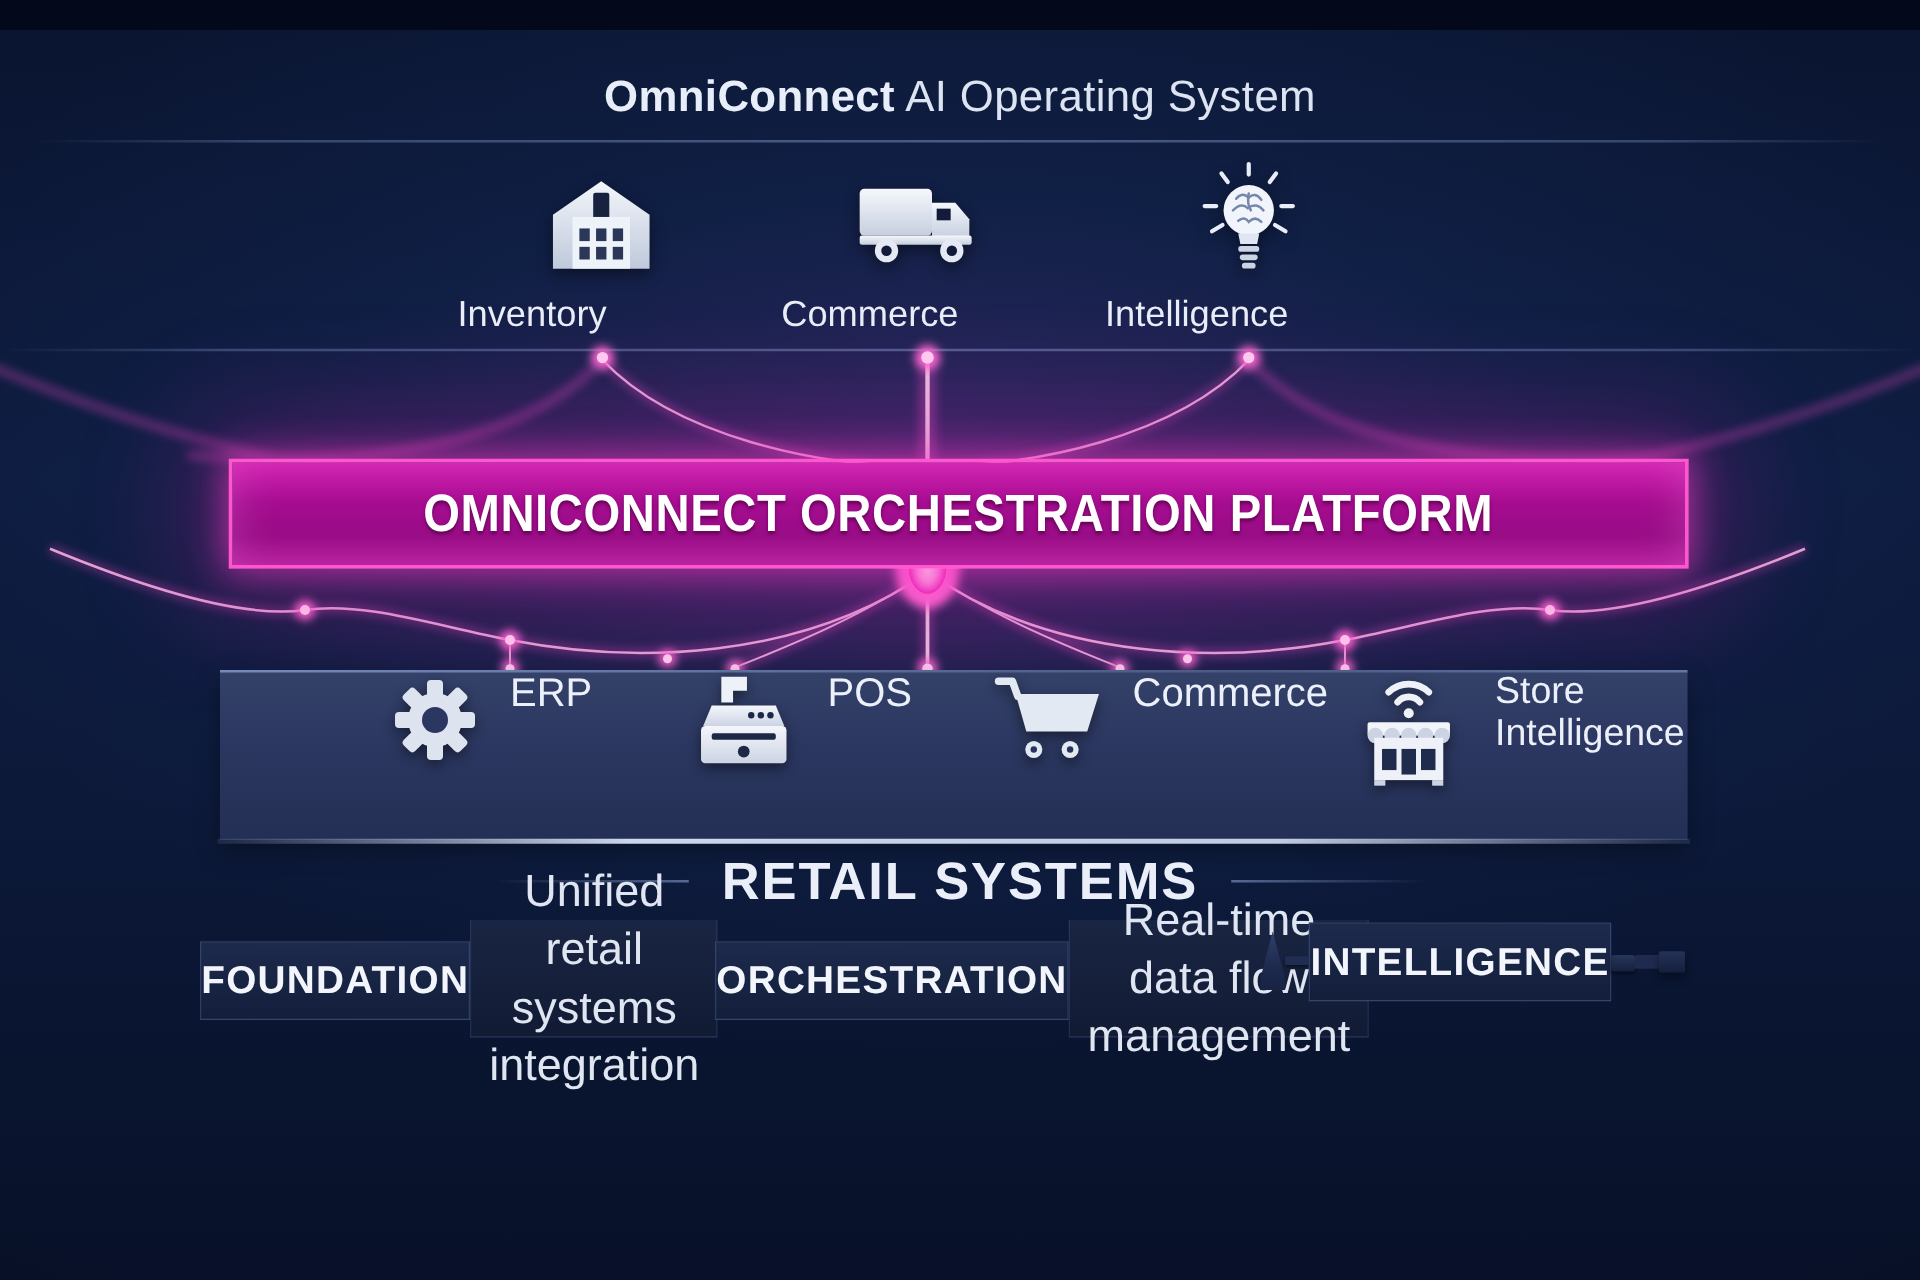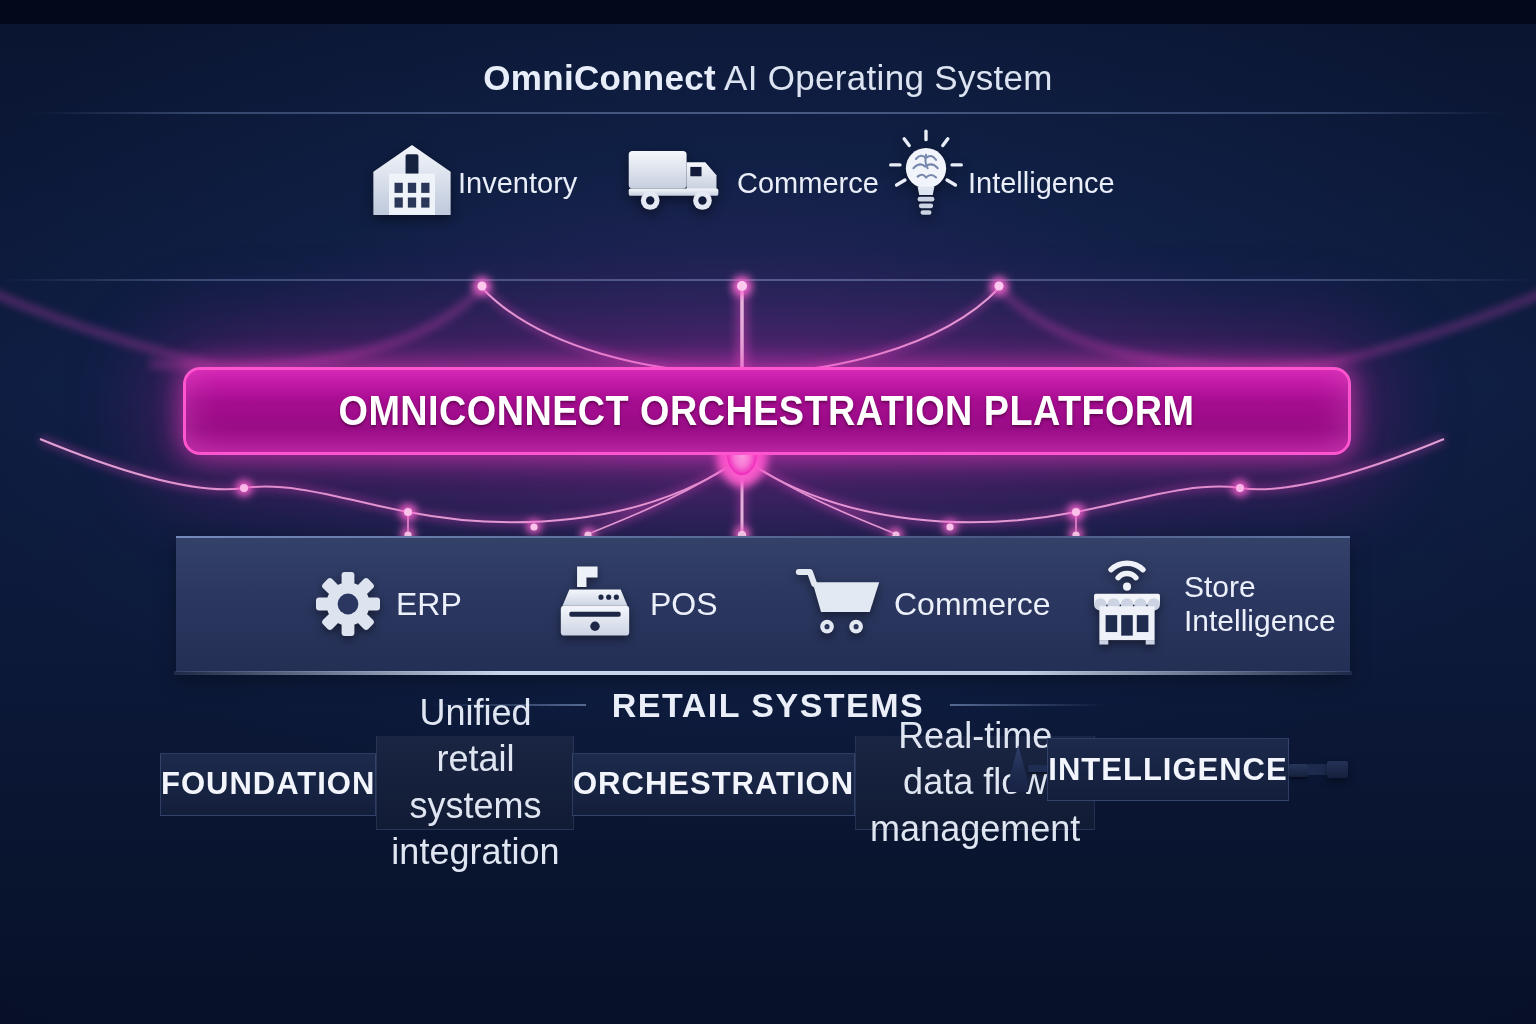"Inventory" .cap { align-items: center -> none; flex-direction: row -> column }
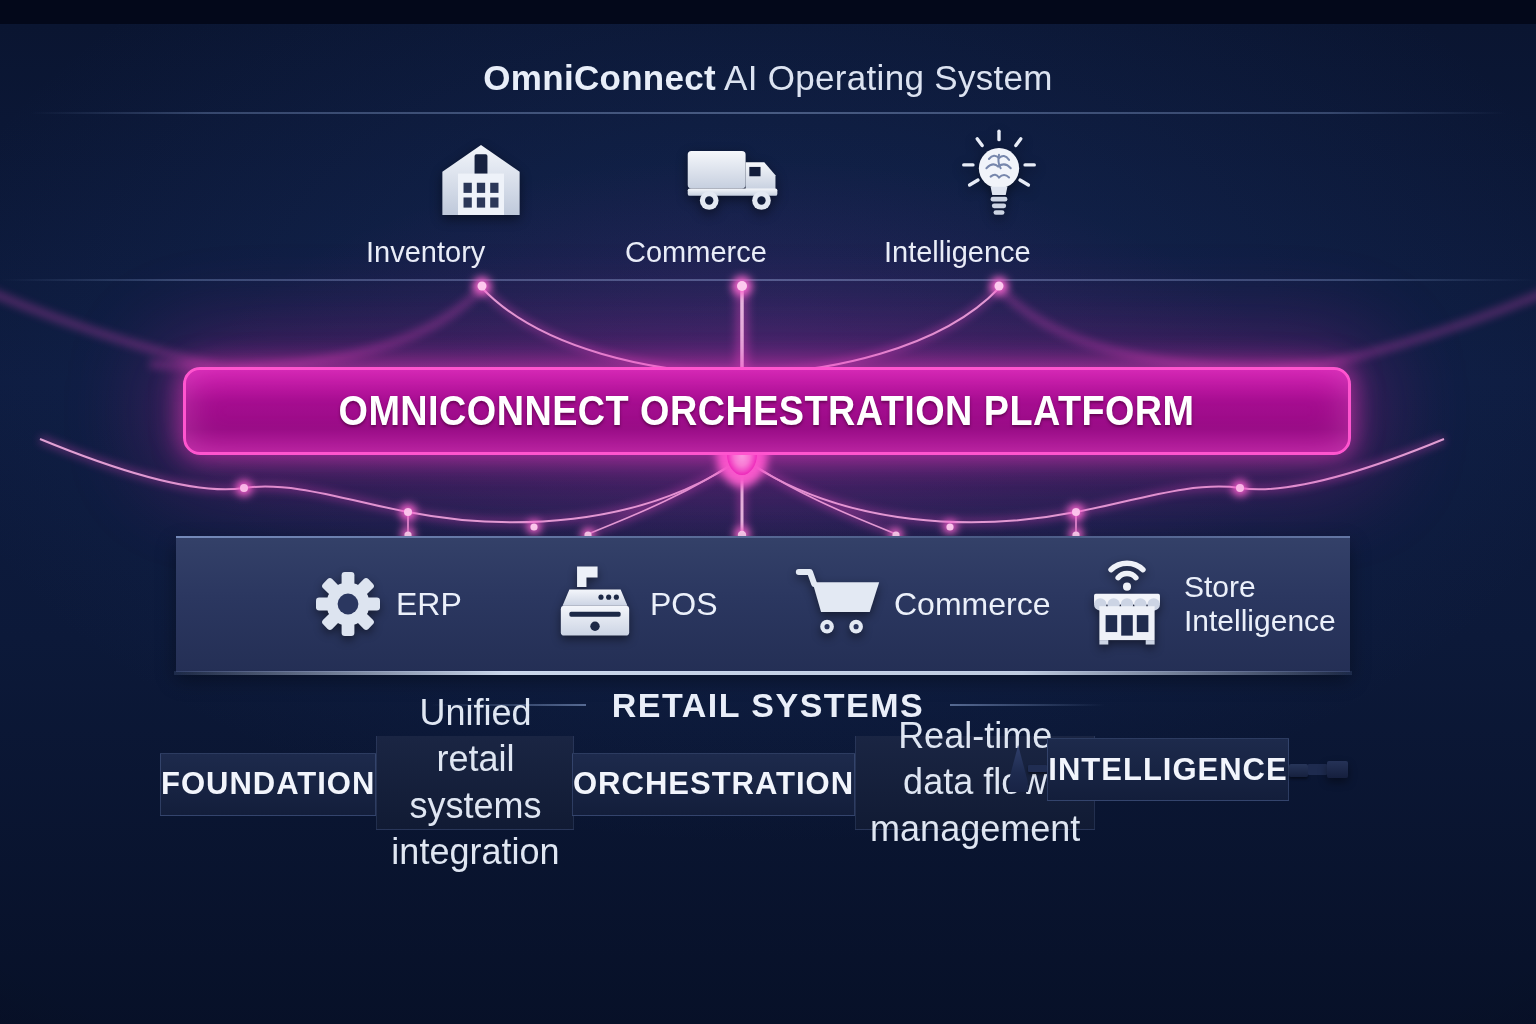"OMNICONNECT ORCHESTRATION PLATFORM" .banner { border-radius: 17px -> 0 }
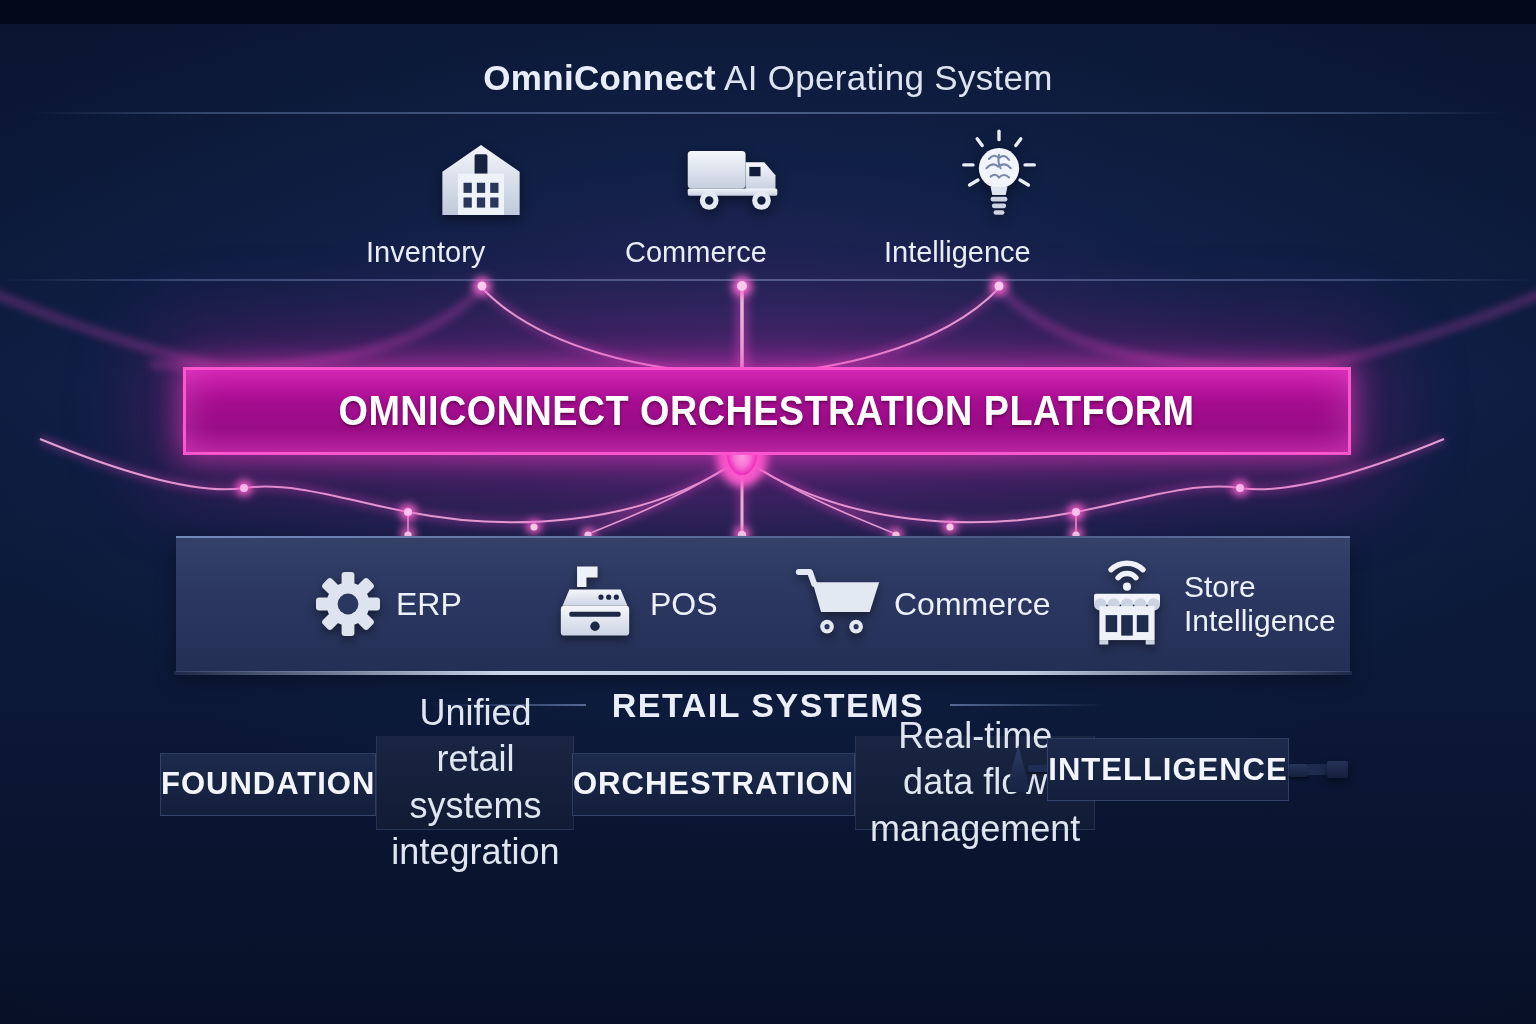"ERP" .sys { align-items: center -> flex-start; gap: 8px -> 20px }
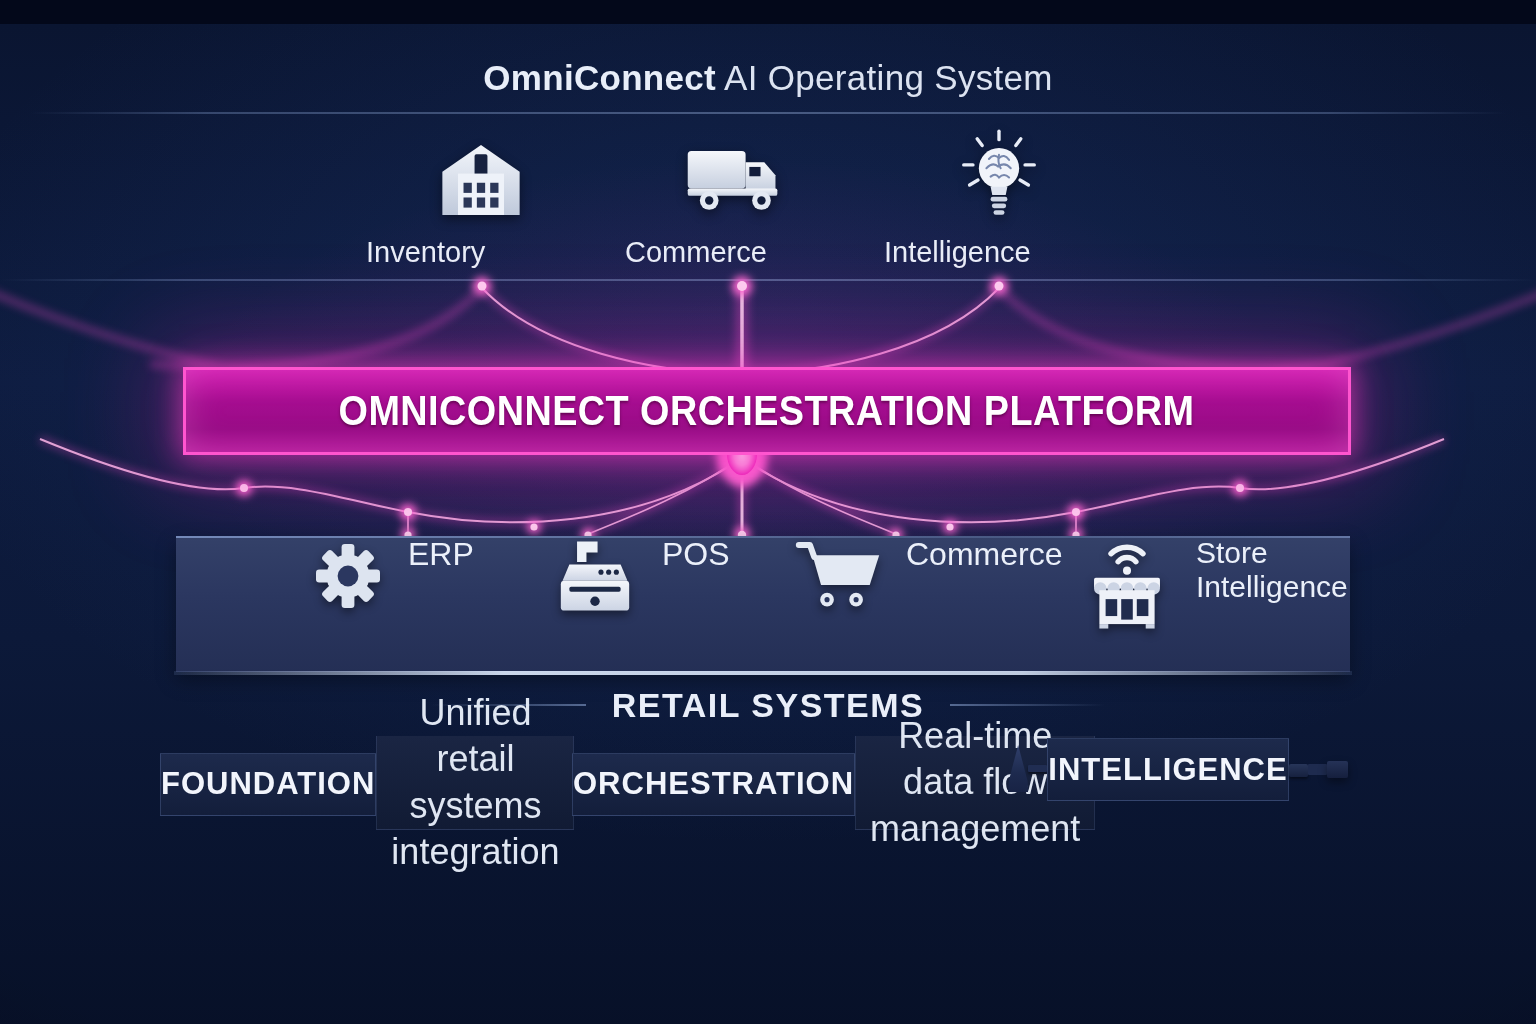"RETAIL SYSTEMS" .caption-text { font-size: 34px -> 42px }
